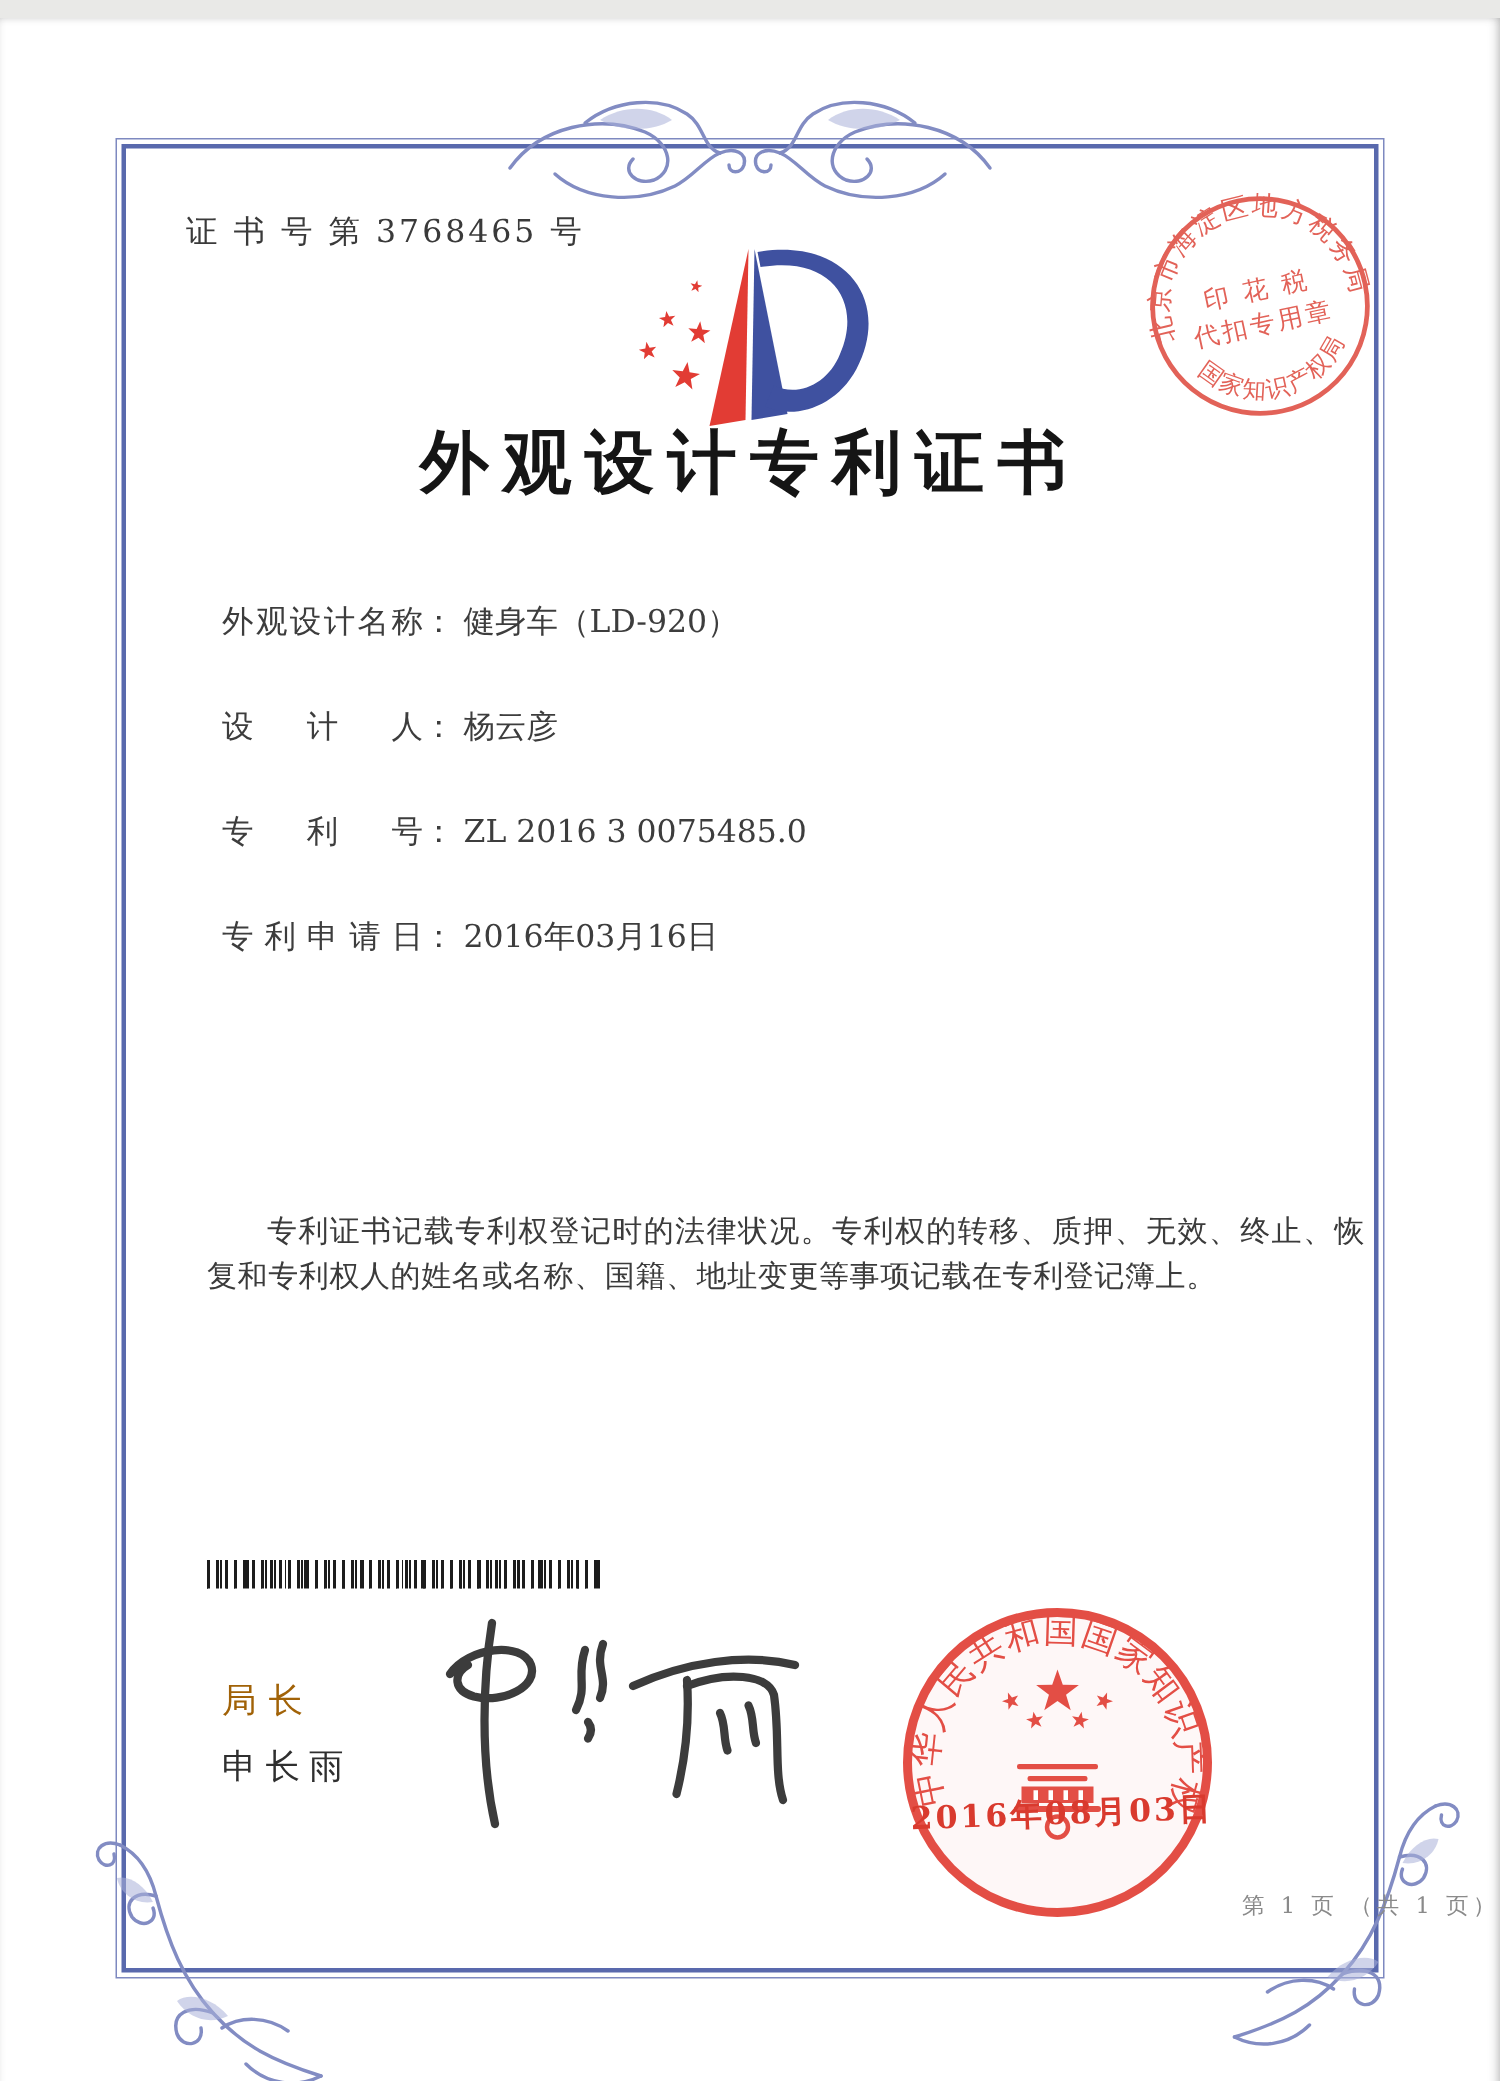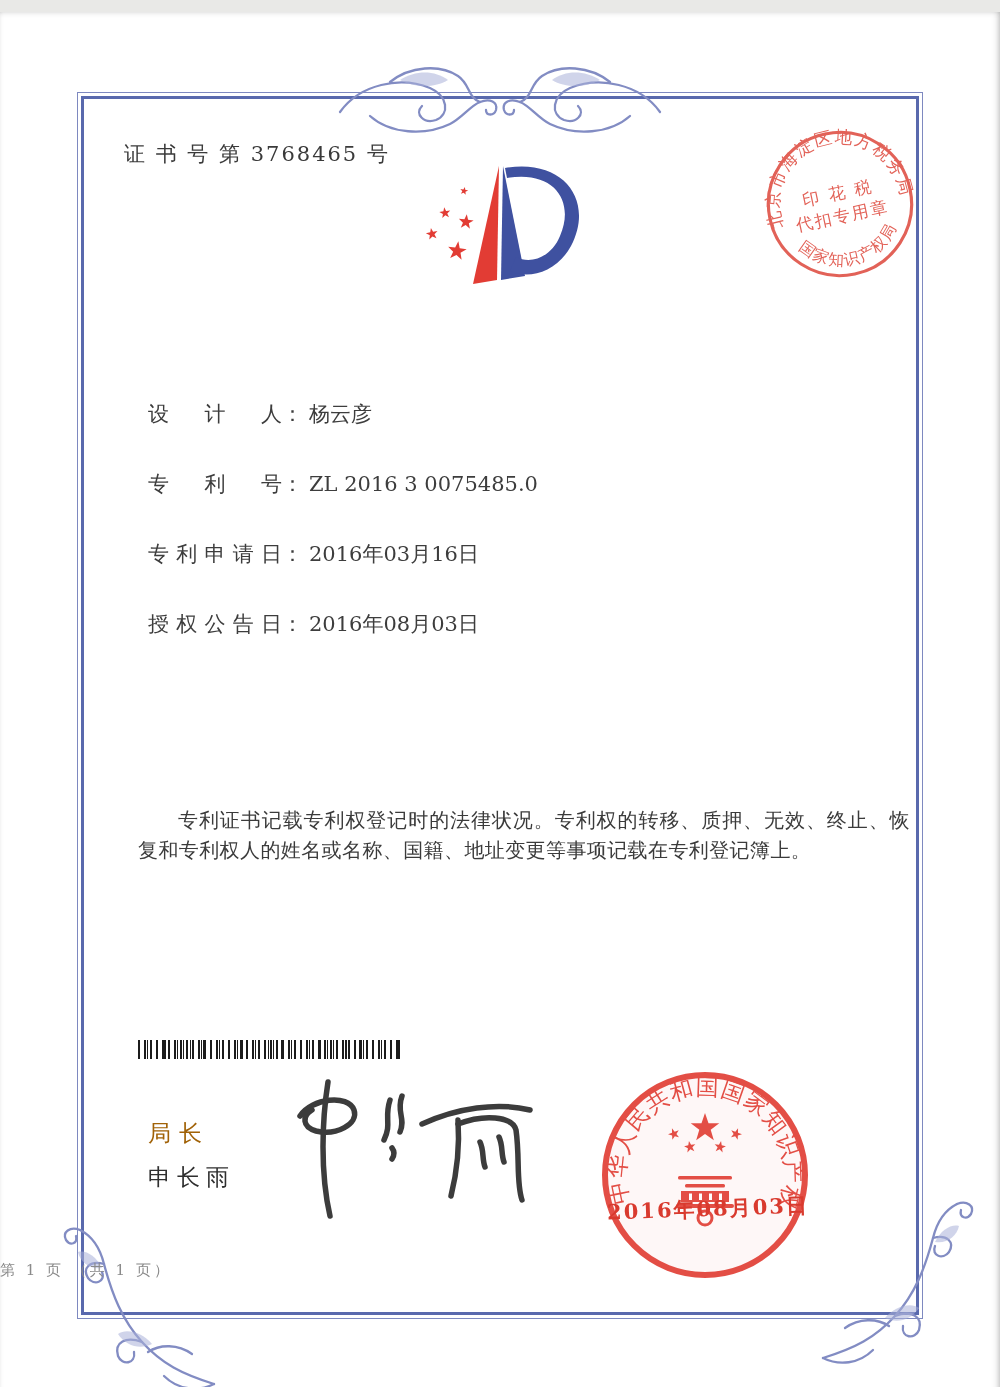"外观设计专利证书" div.title { html: none -> <div>外观设计专利证书</div> }
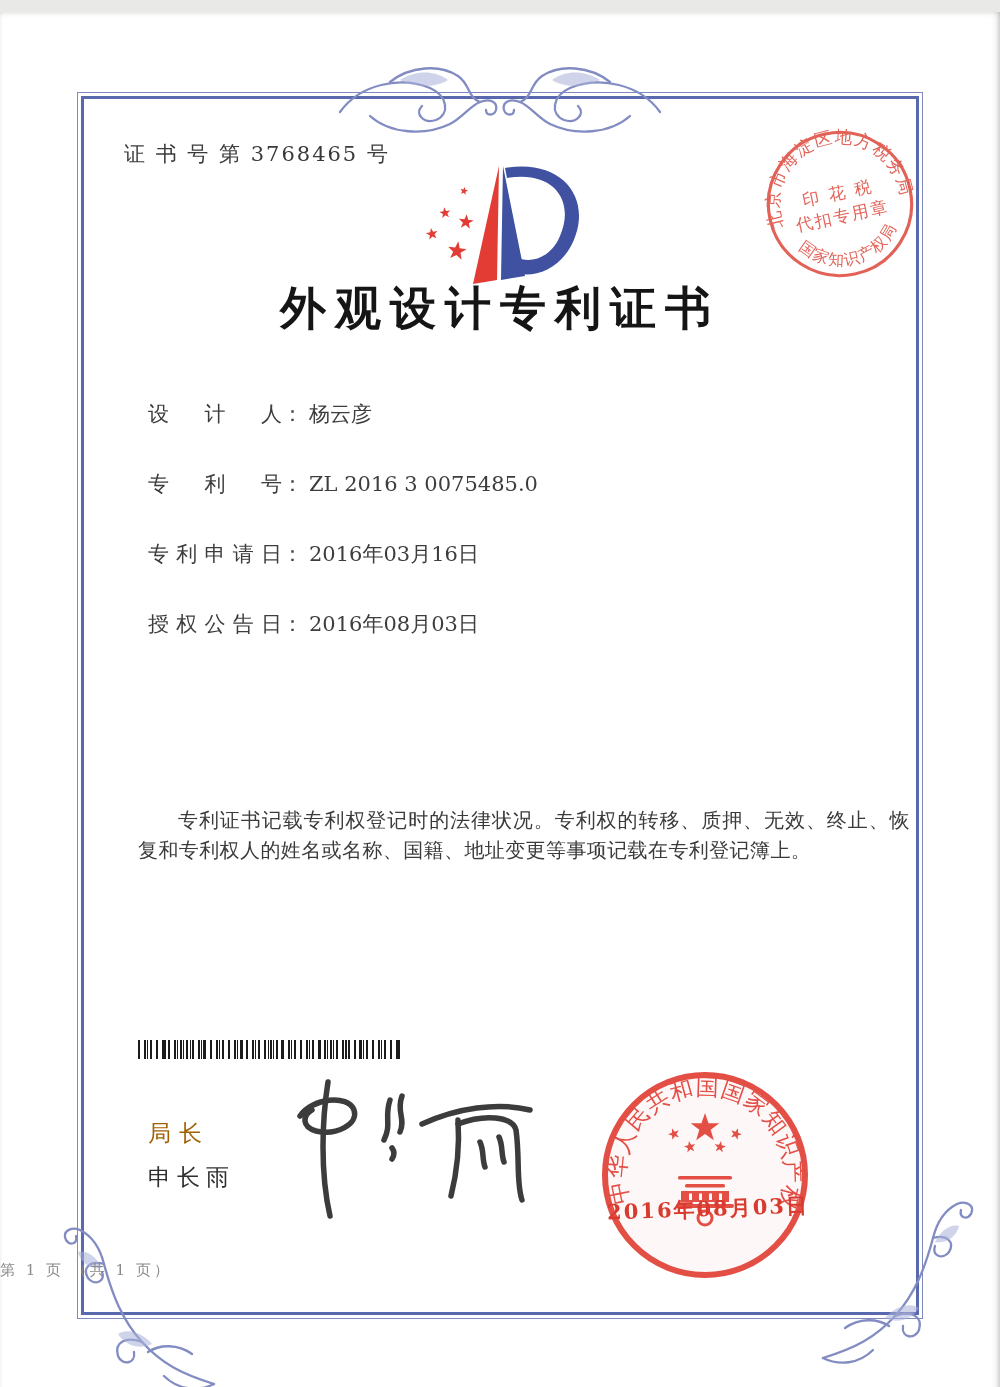"外观设计名称： 健身车（LD-920）" div.field-line { html: none -> <div> <span>外观设计名称</span><span>：</span><span>健身车（LD-920）</span> </div> }
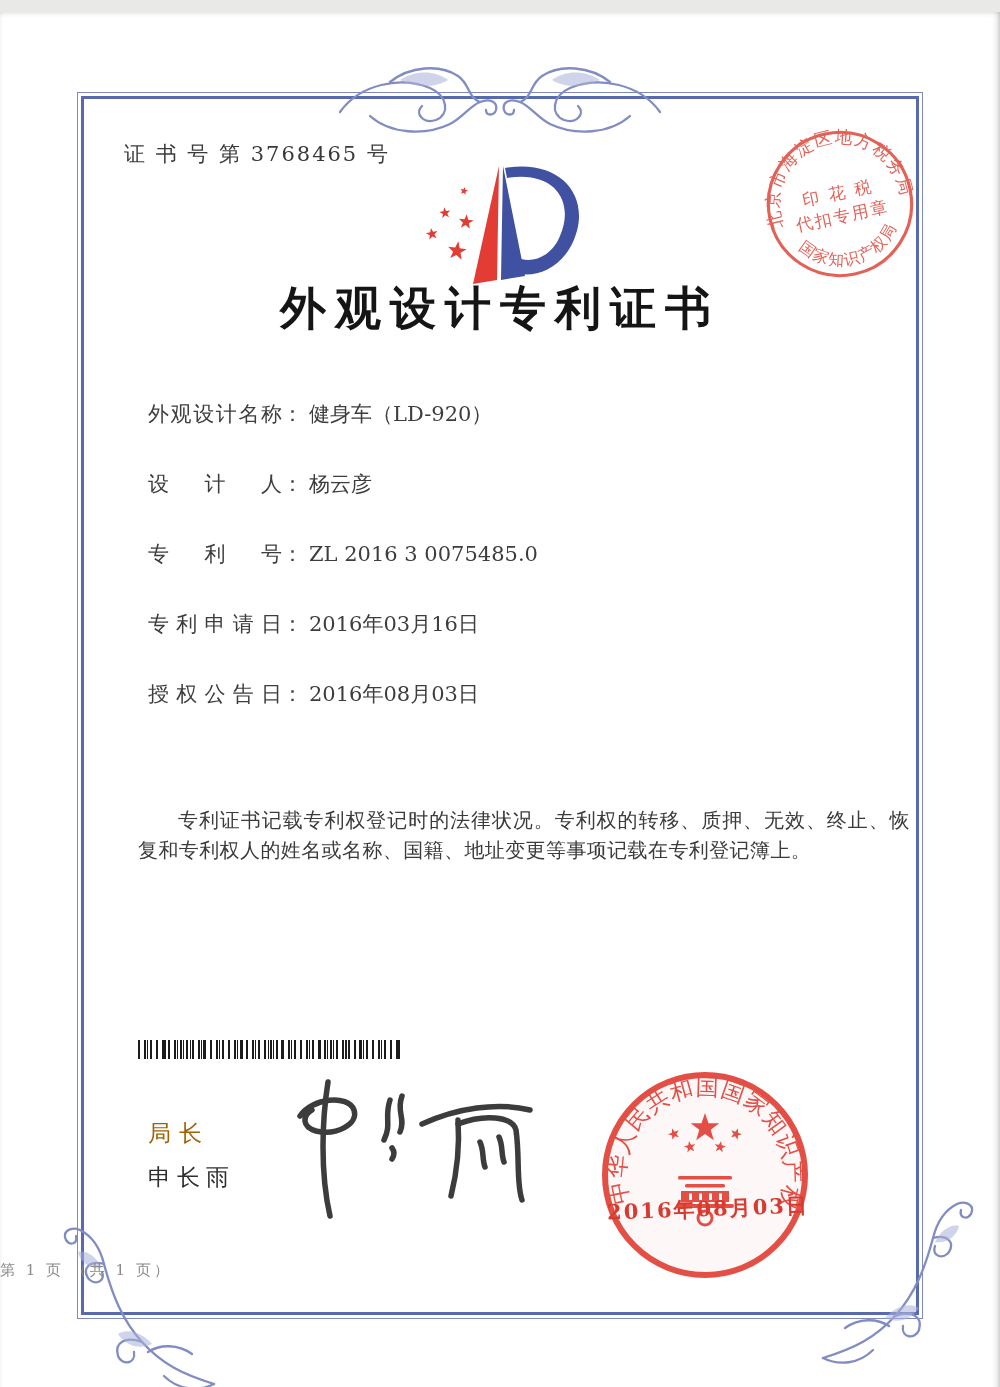"授权公告日： 2016年08月03日" div.field-line { html: <div> <span>授权公告日</span><span>：</span><span>2016年08月03日</span> </div> -> none }
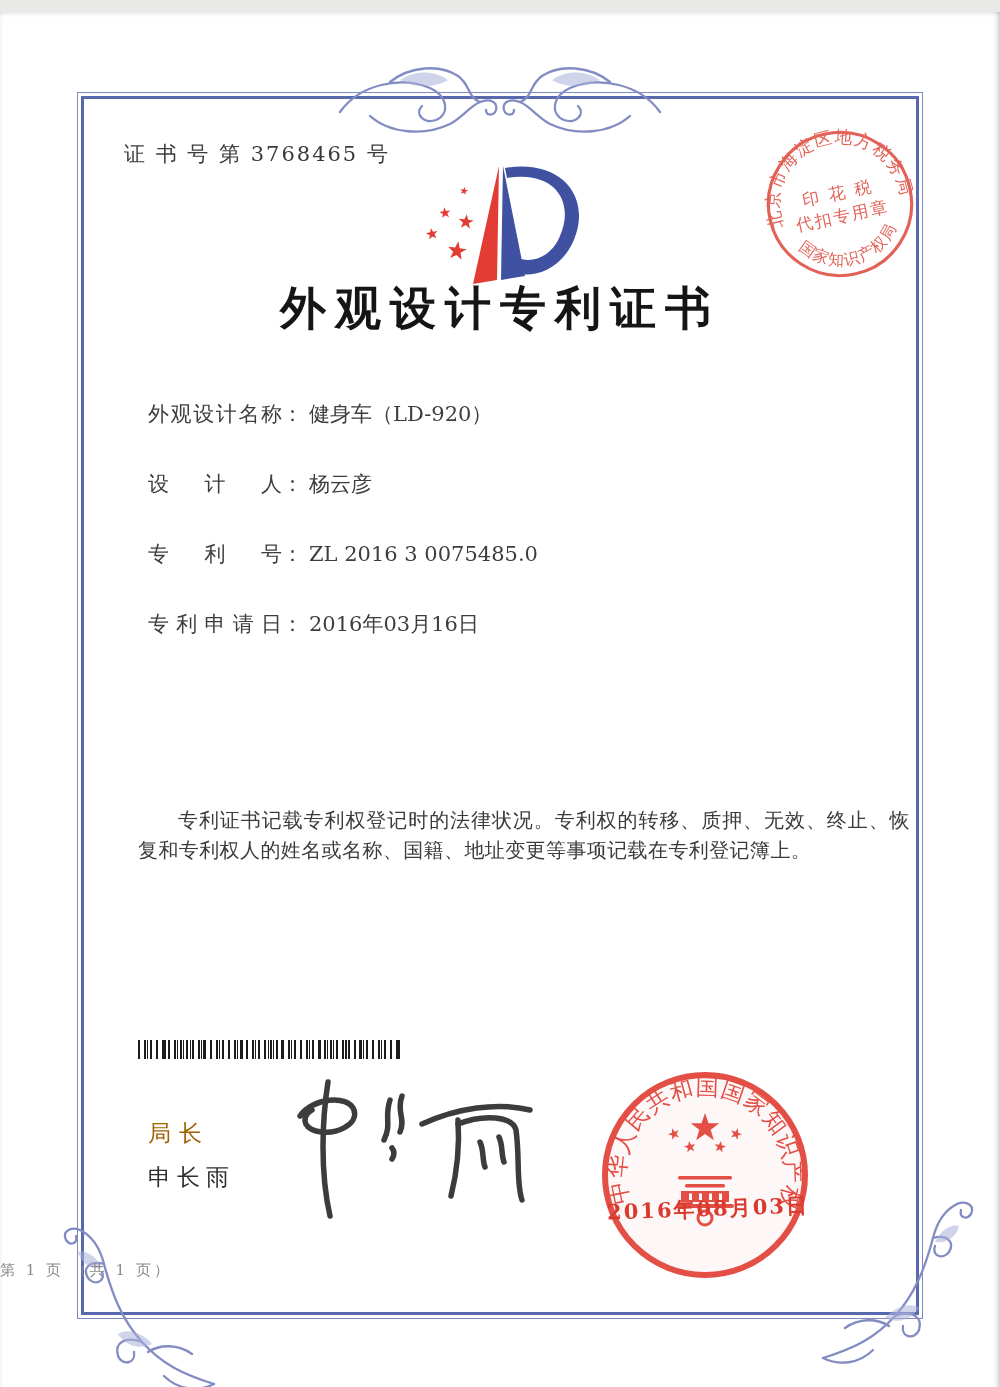"第 1 页 （共 1" .footer { text-align: left -> right }
